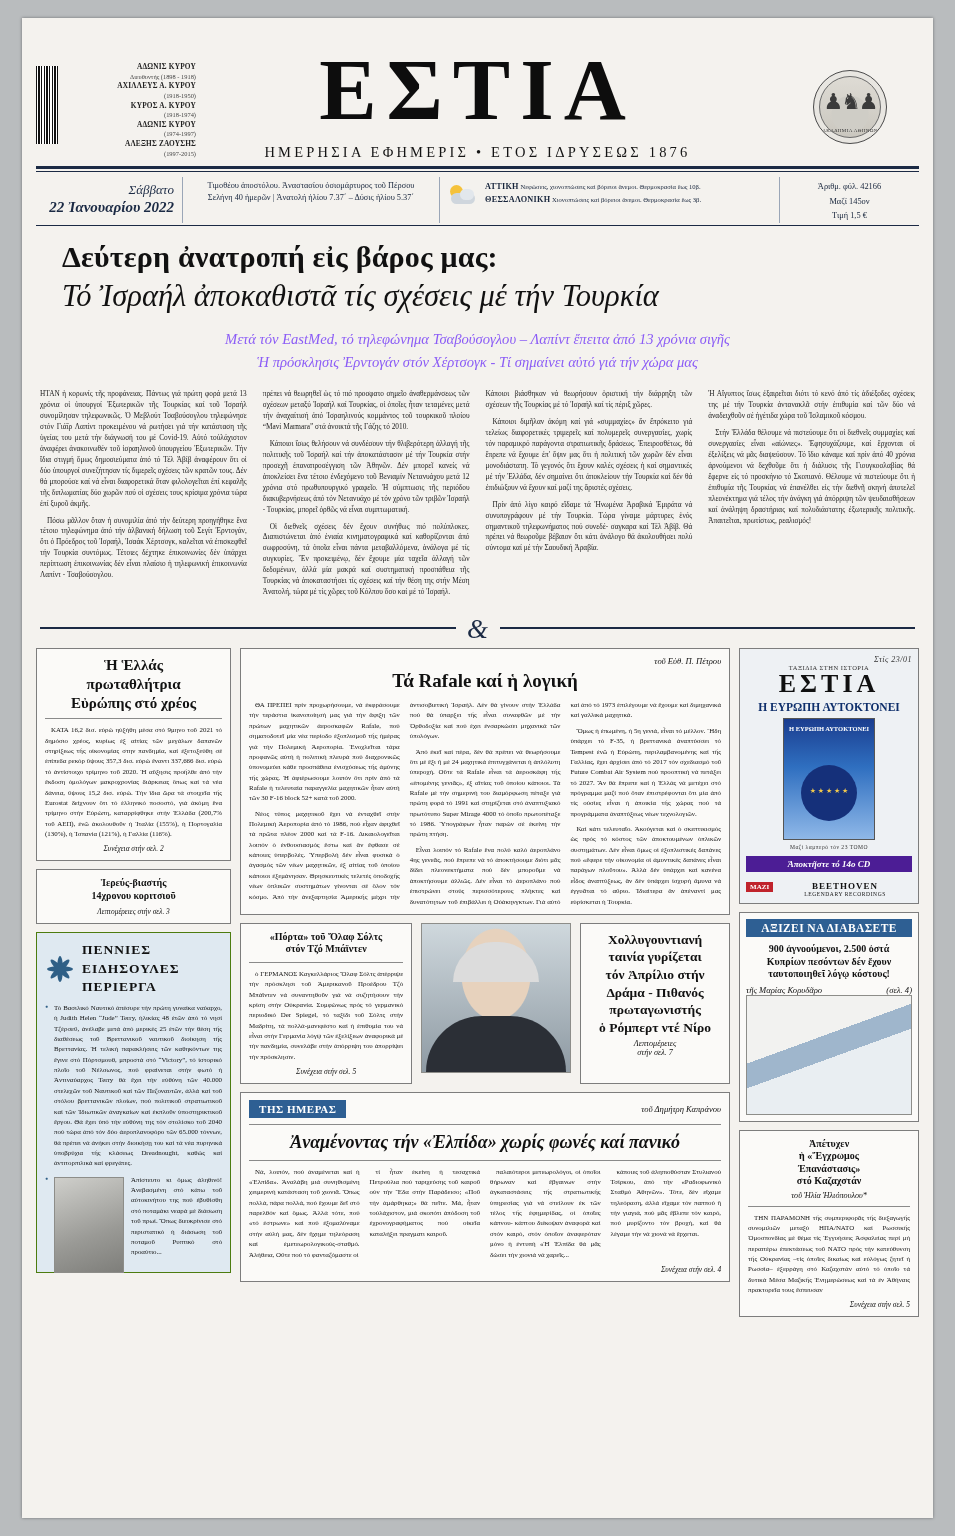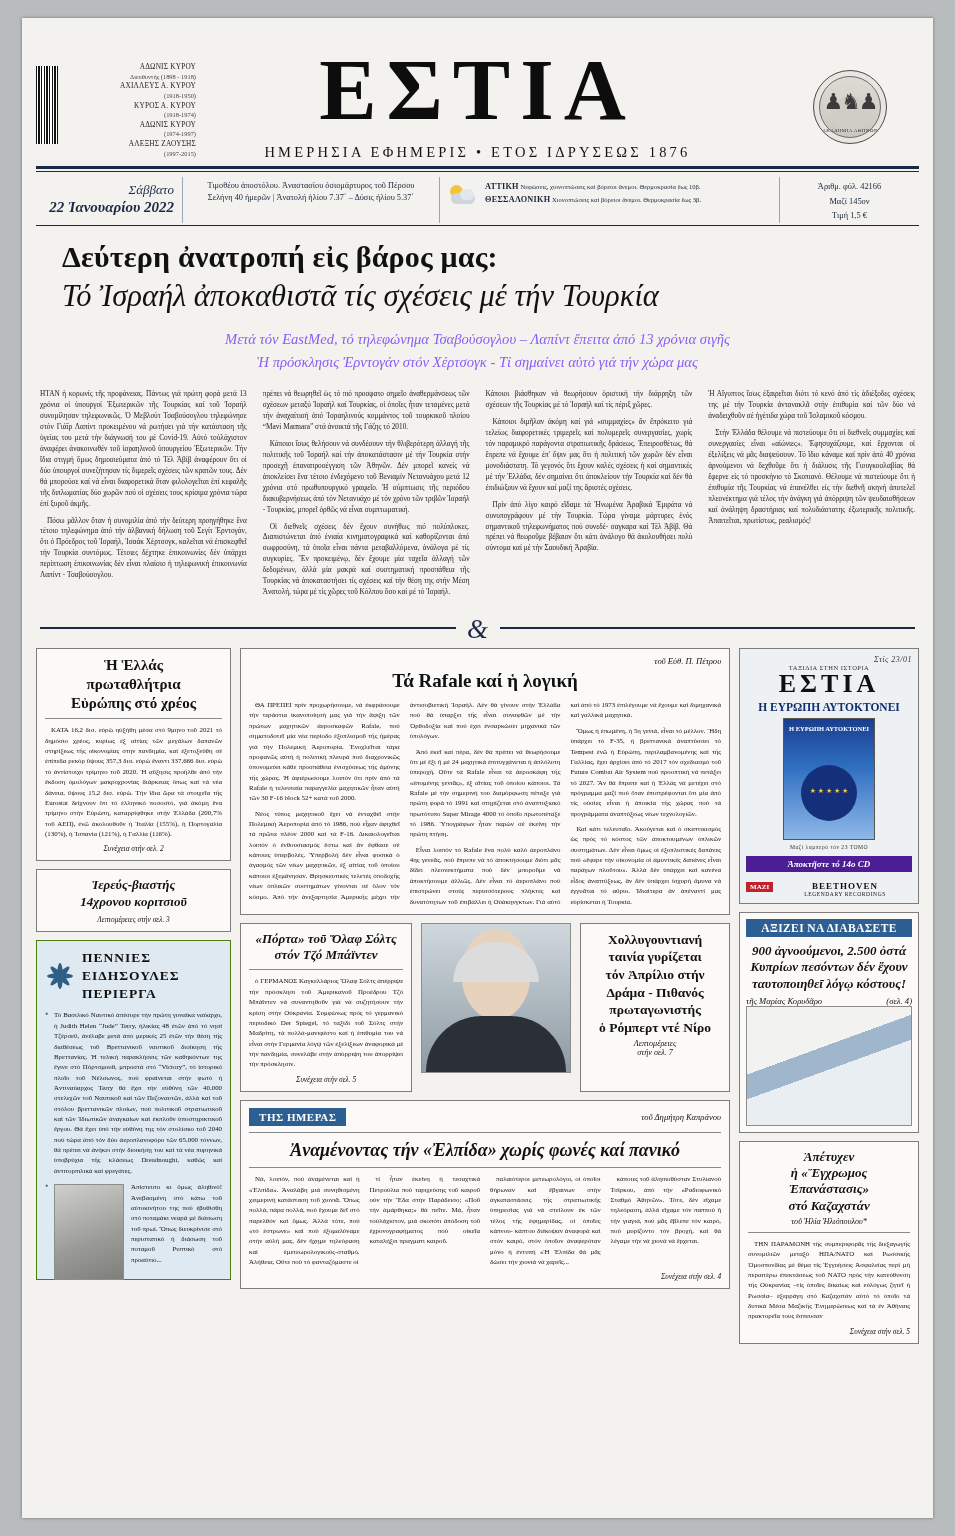"ΑΔΩΝΙΣ ΚΥΡΟΥ" .publishers .nm { font-weight: normal -> bold }
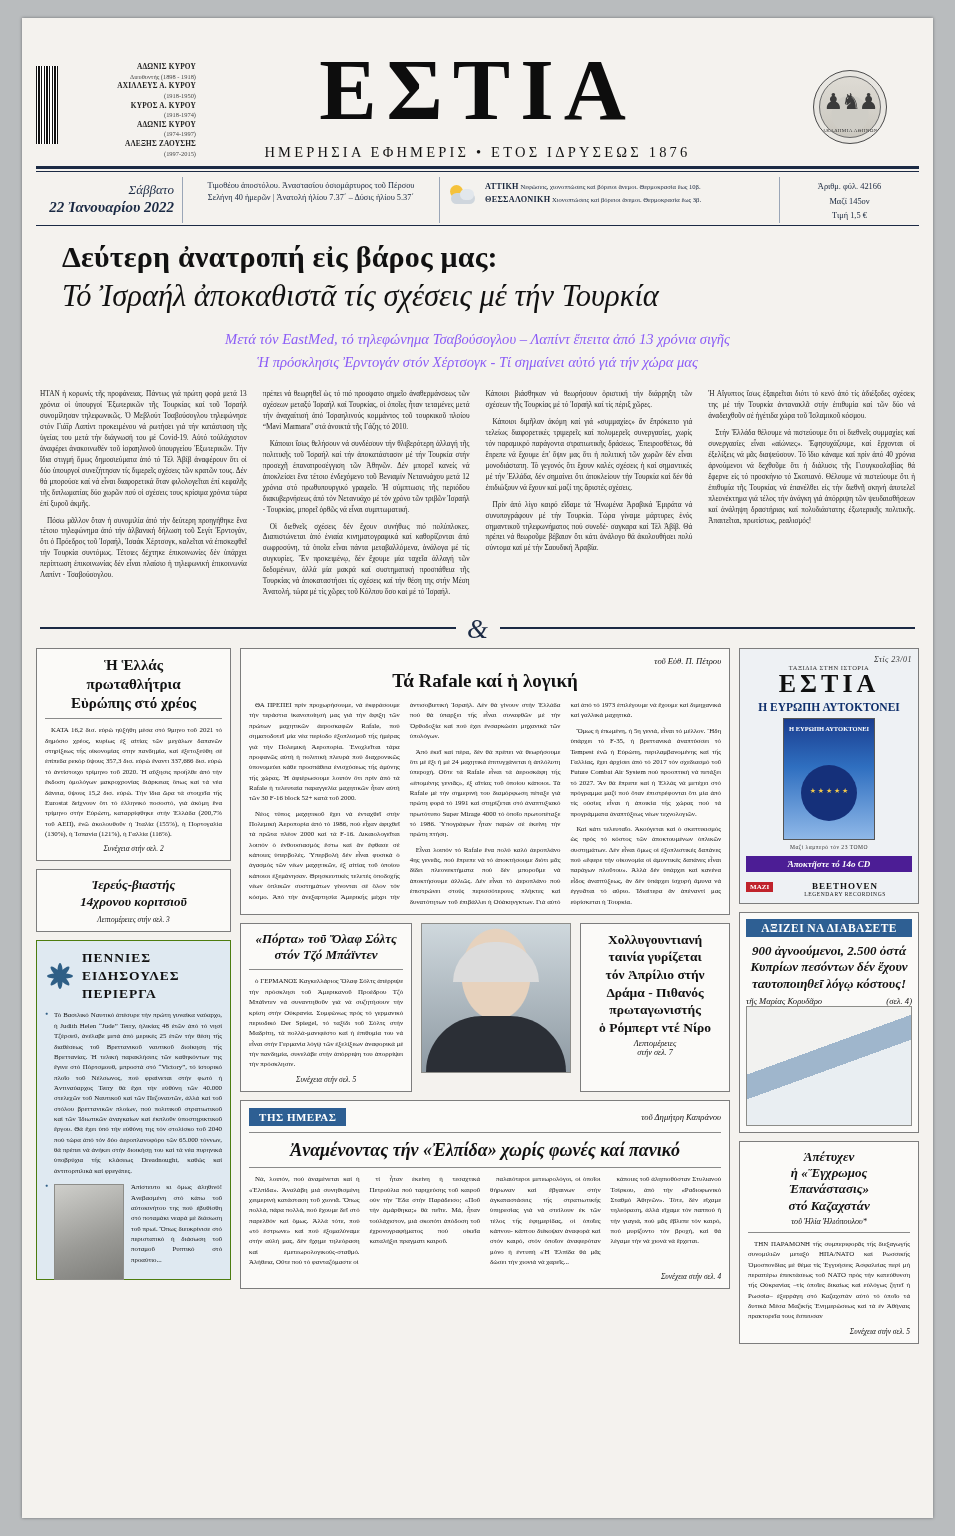"Ἱερεύς-βιαστής" .t15 { font-size: 13px -> 10px; font-style: italic -> none }
